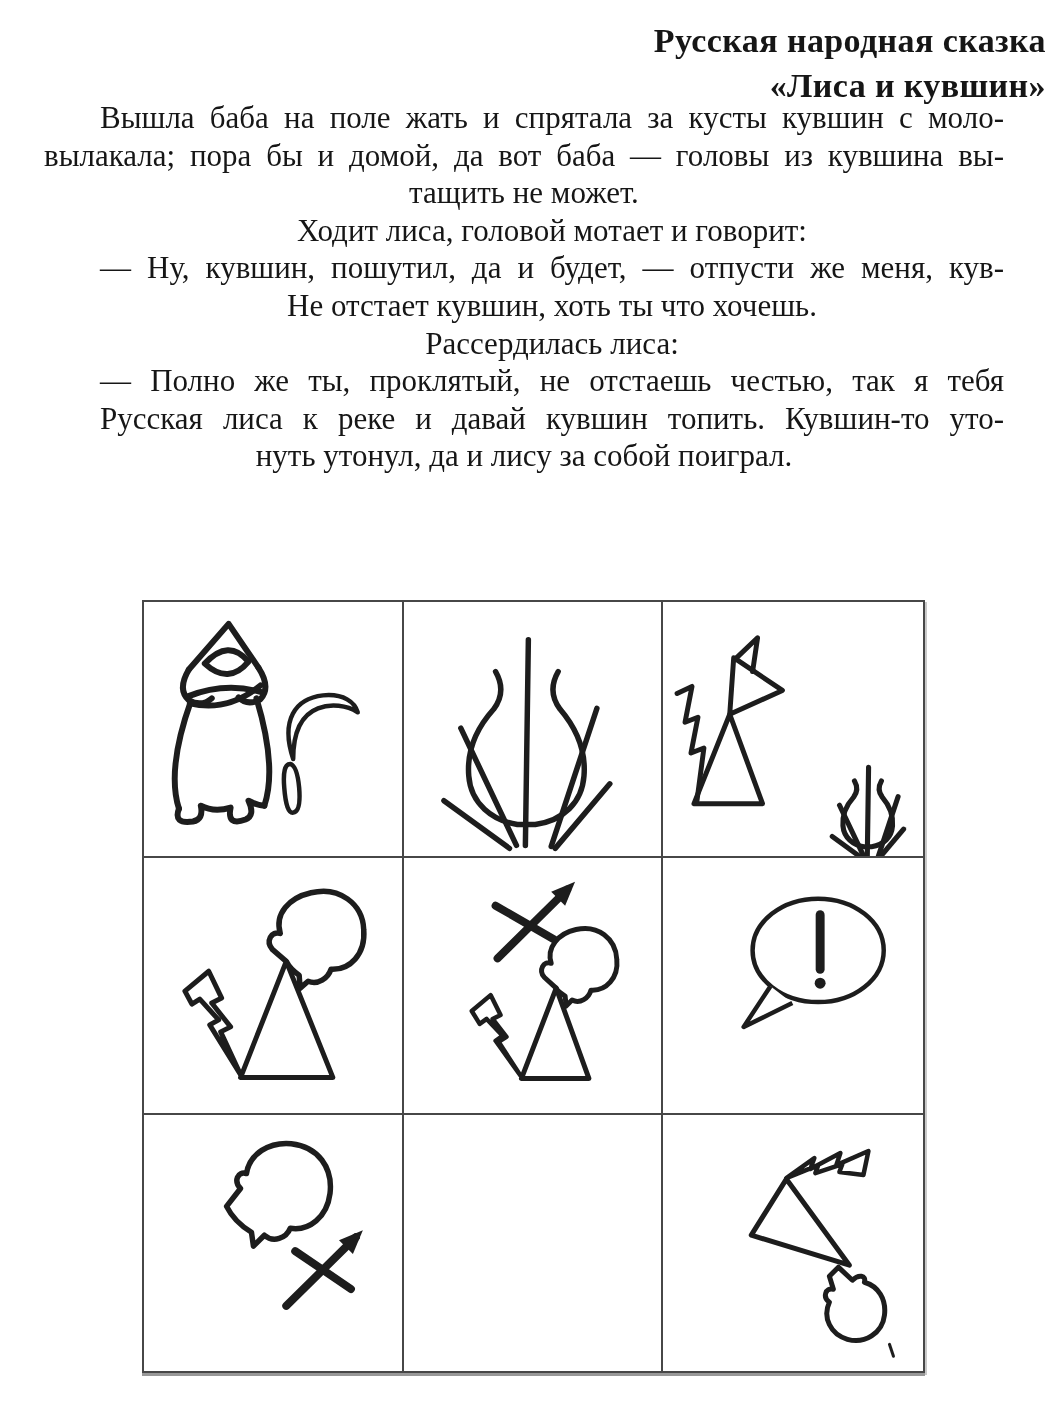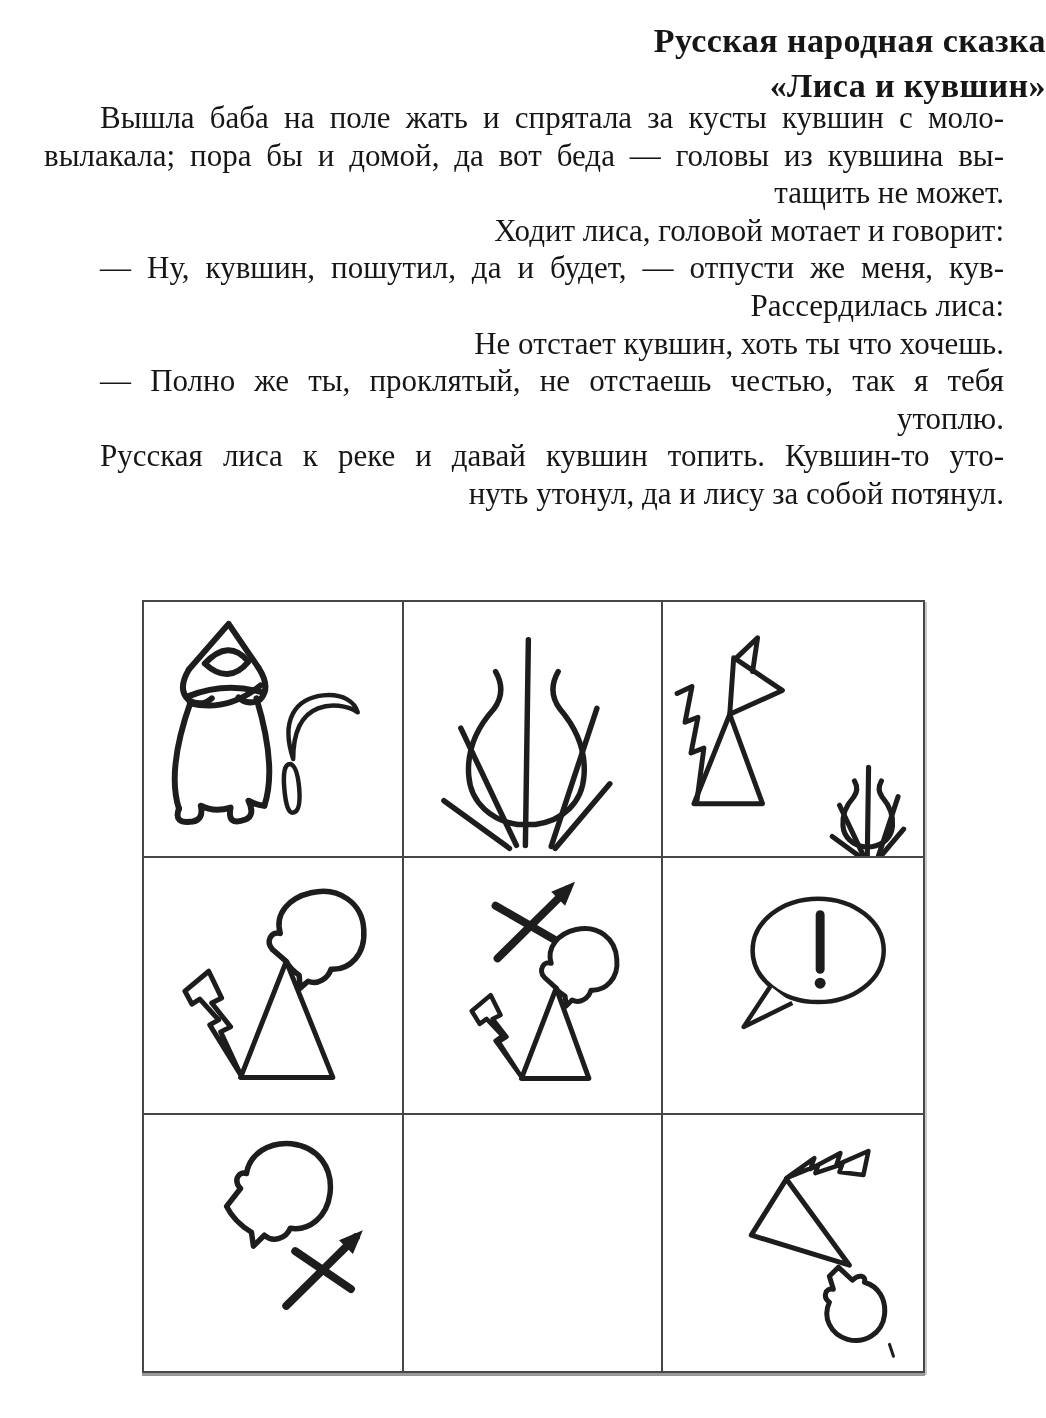"вылакала; пора бы и домой," div.ln { text: беда -> баба }
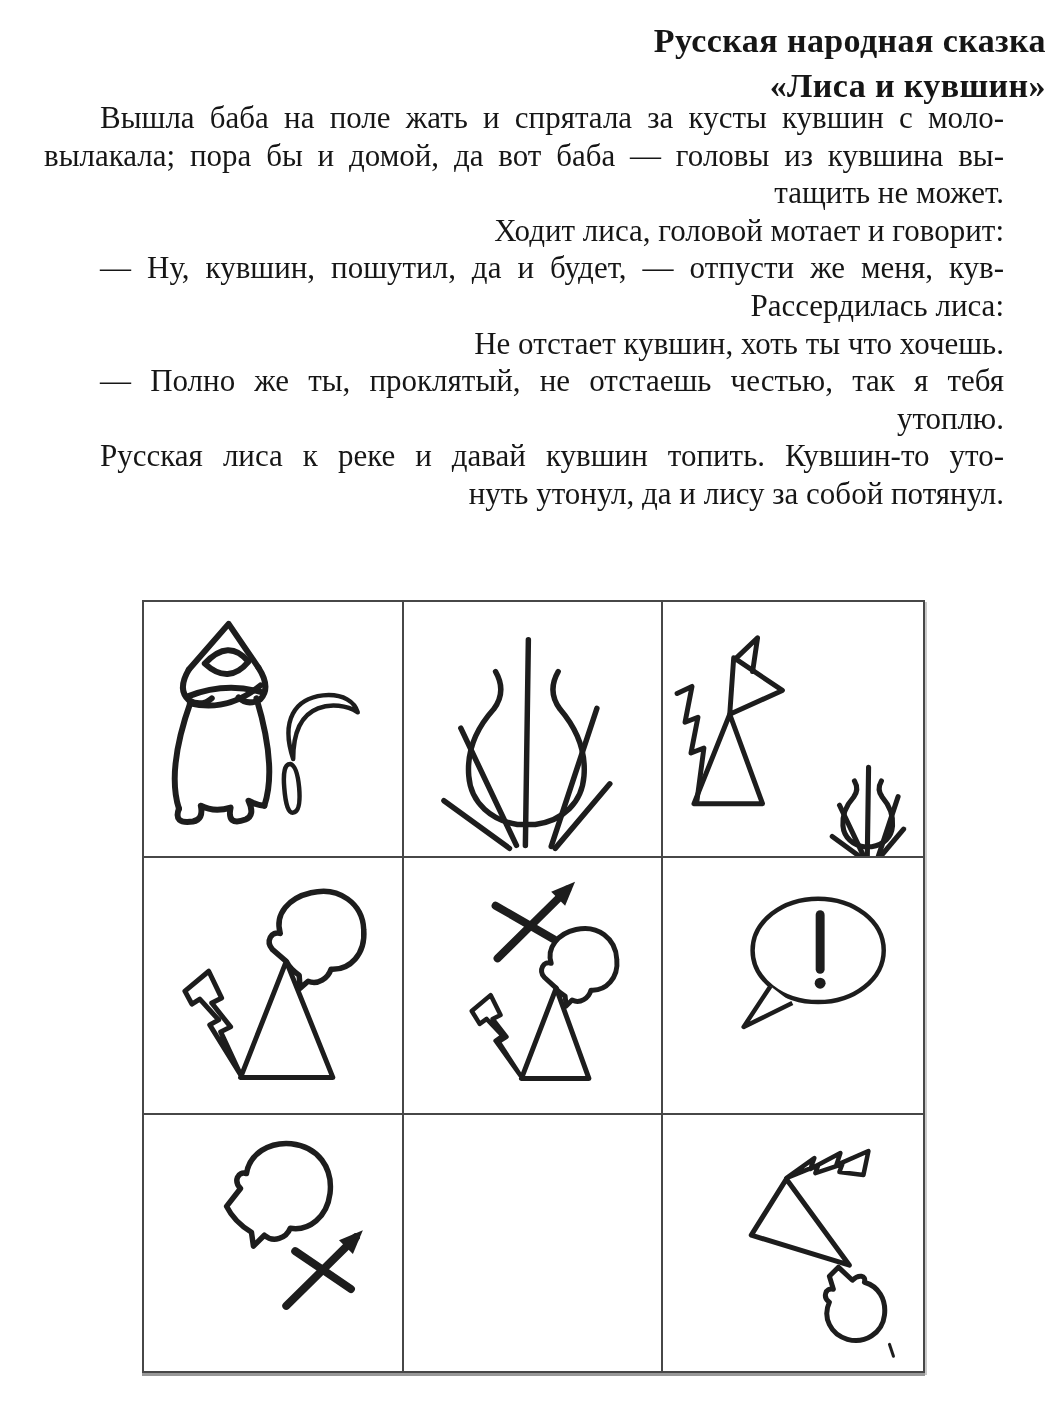"тащить не может." .ln { text-align: right -> center }
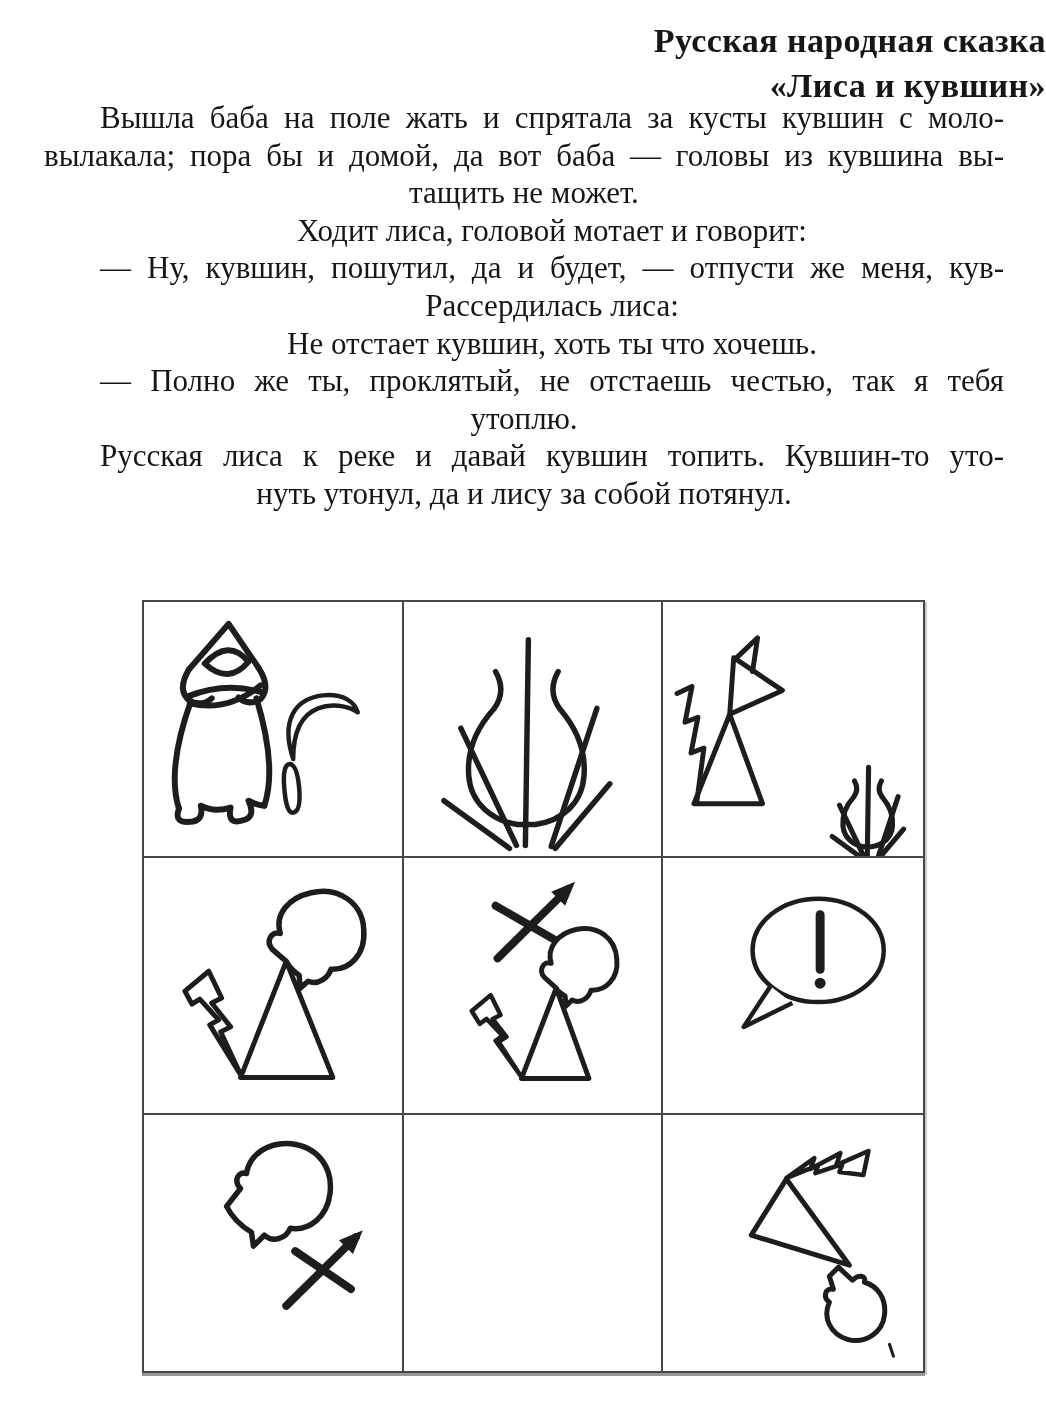"Рассердилась лиса:" div.ln { order: before "Не отстает кувшин, хоть ты" -> after "Не отстает кувшин, хоть ты" }
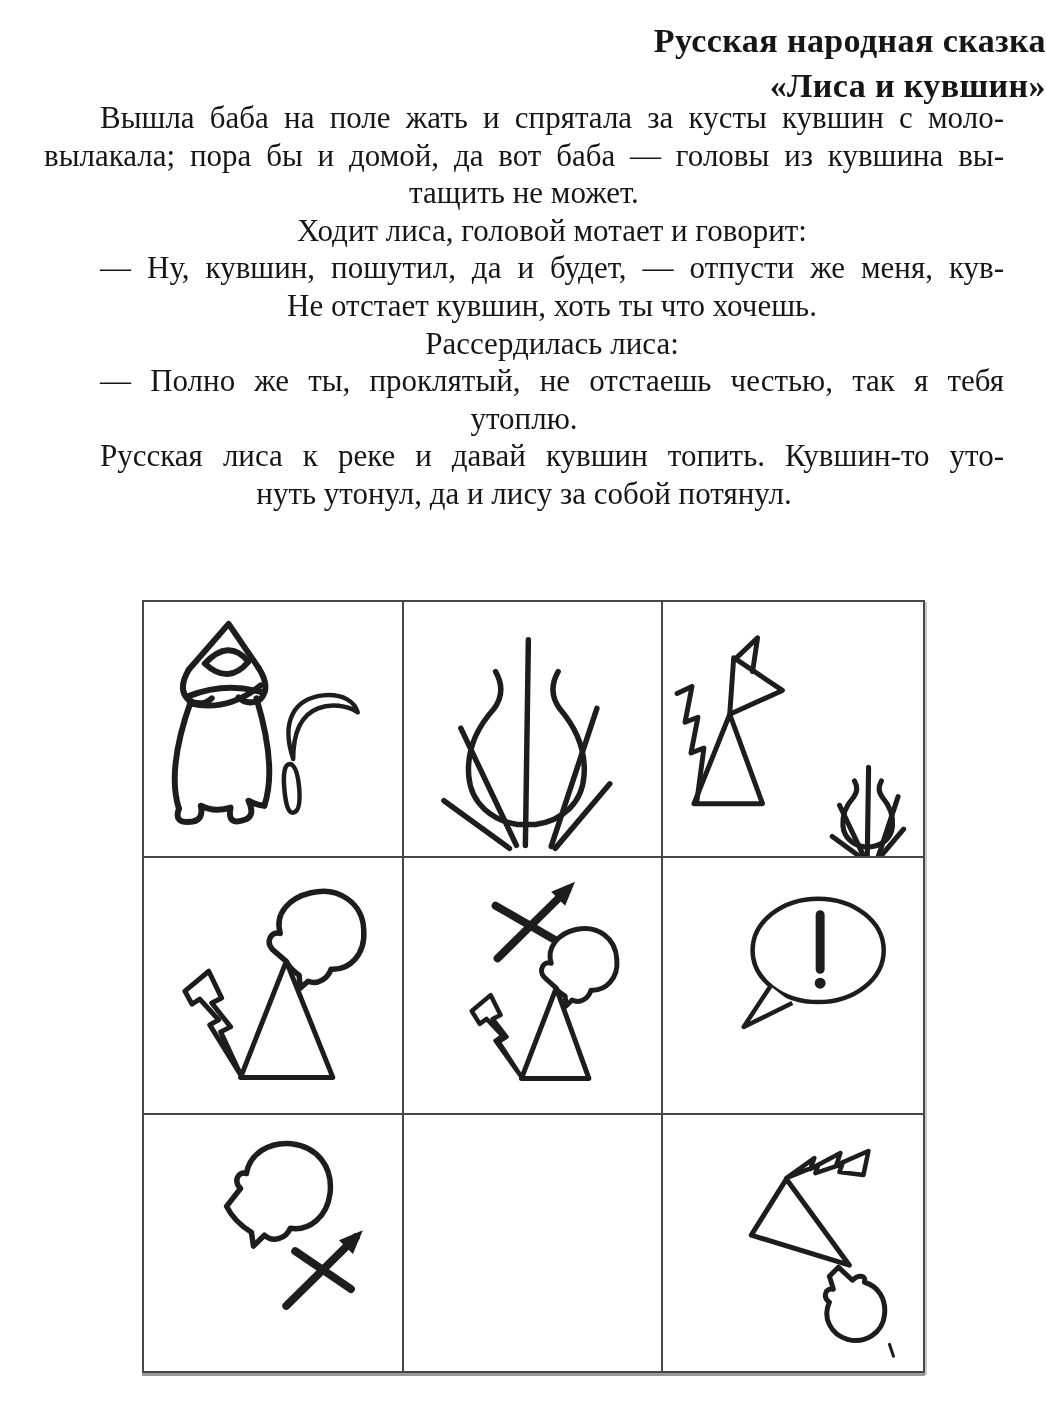"утоплю." div.ln { html: <div>утоплю.</div> -> none }
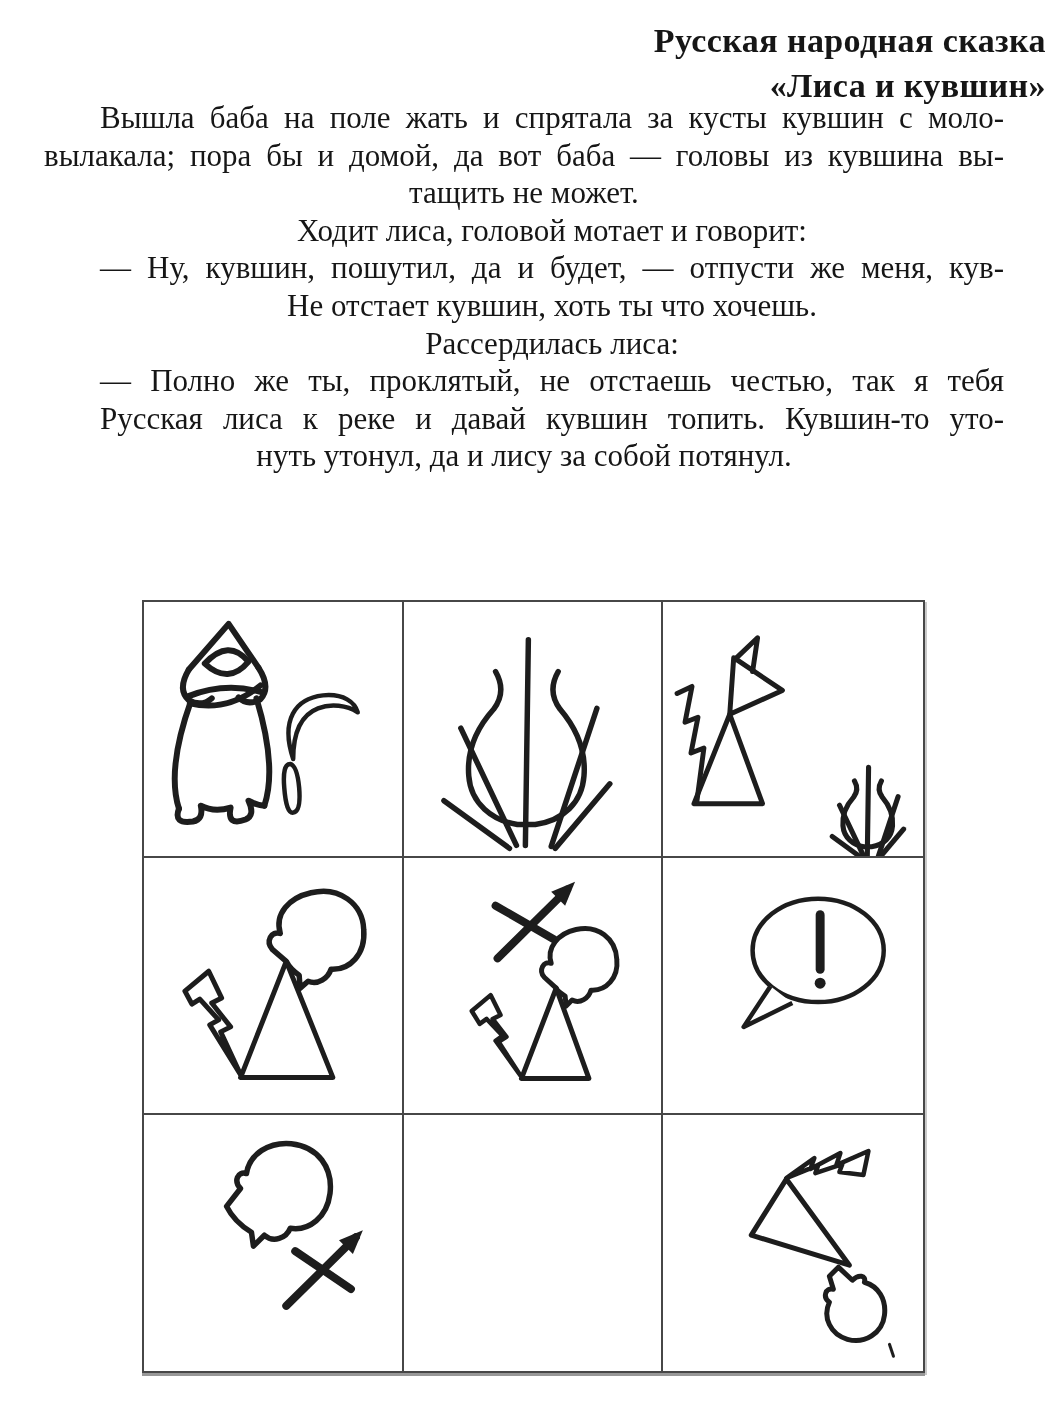"нуть утонул, да и лису" div.ln { text: потянул -> поиграл }
